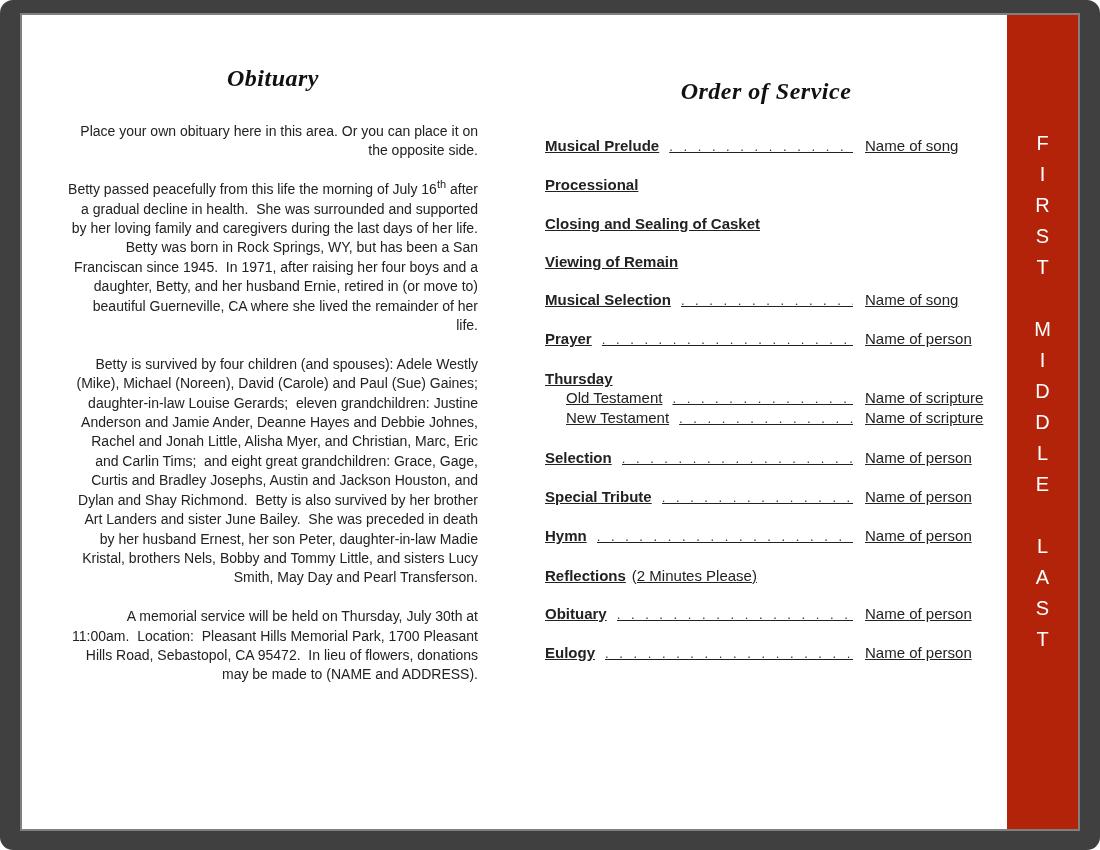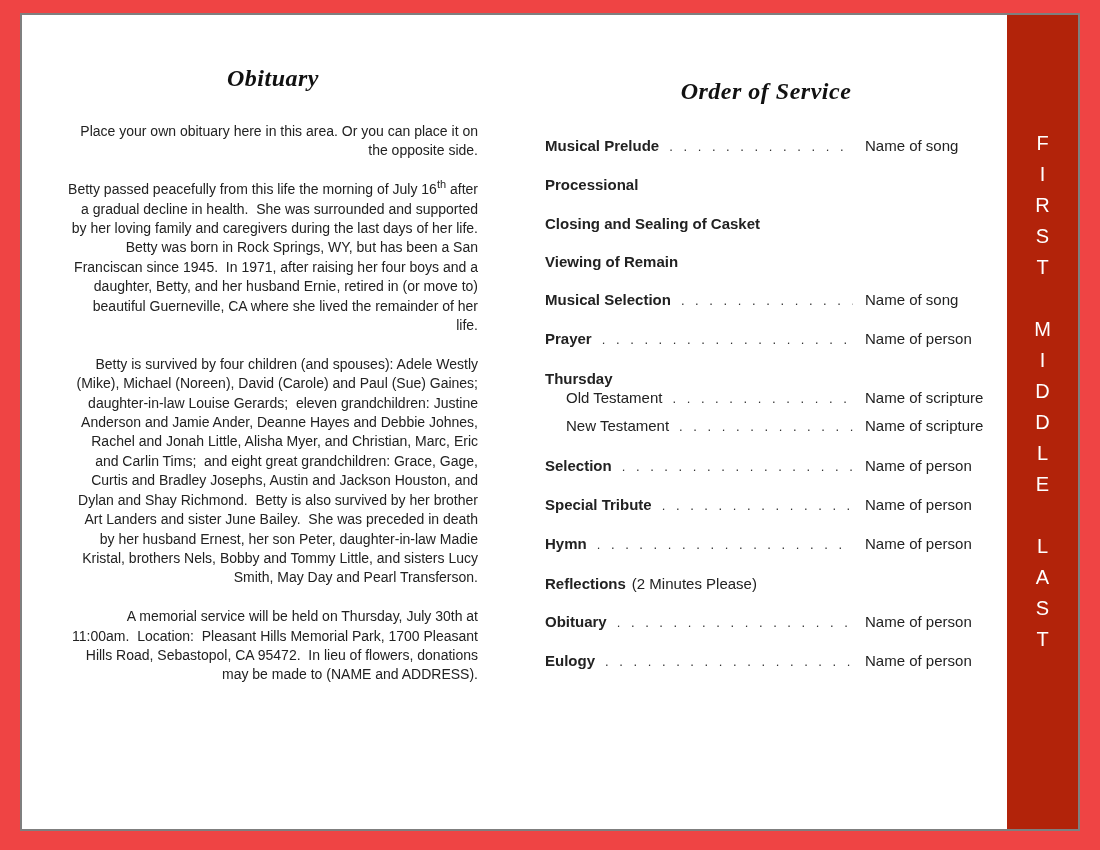"Obituary" .canvas { background: #ef4444 -> #404040; border-radius: none -> 13px }
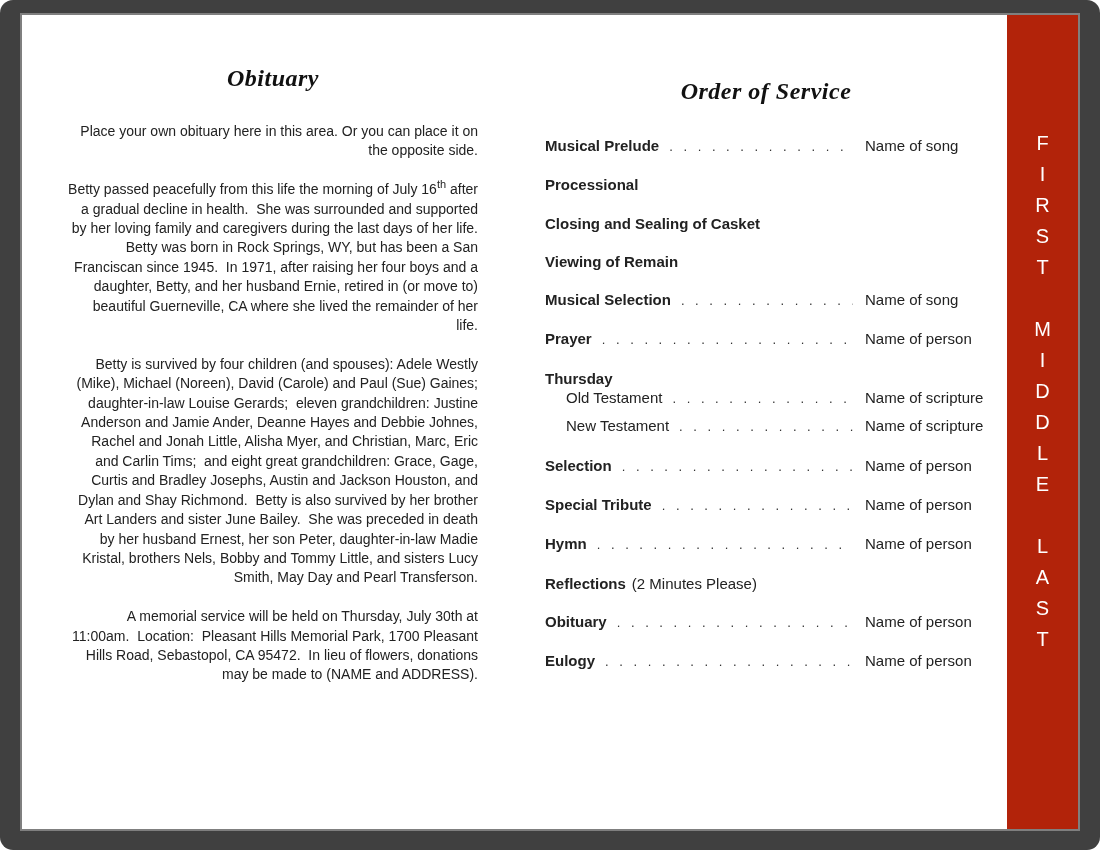"Musical Prelude" .service-row { text-decoration: none -> underline }
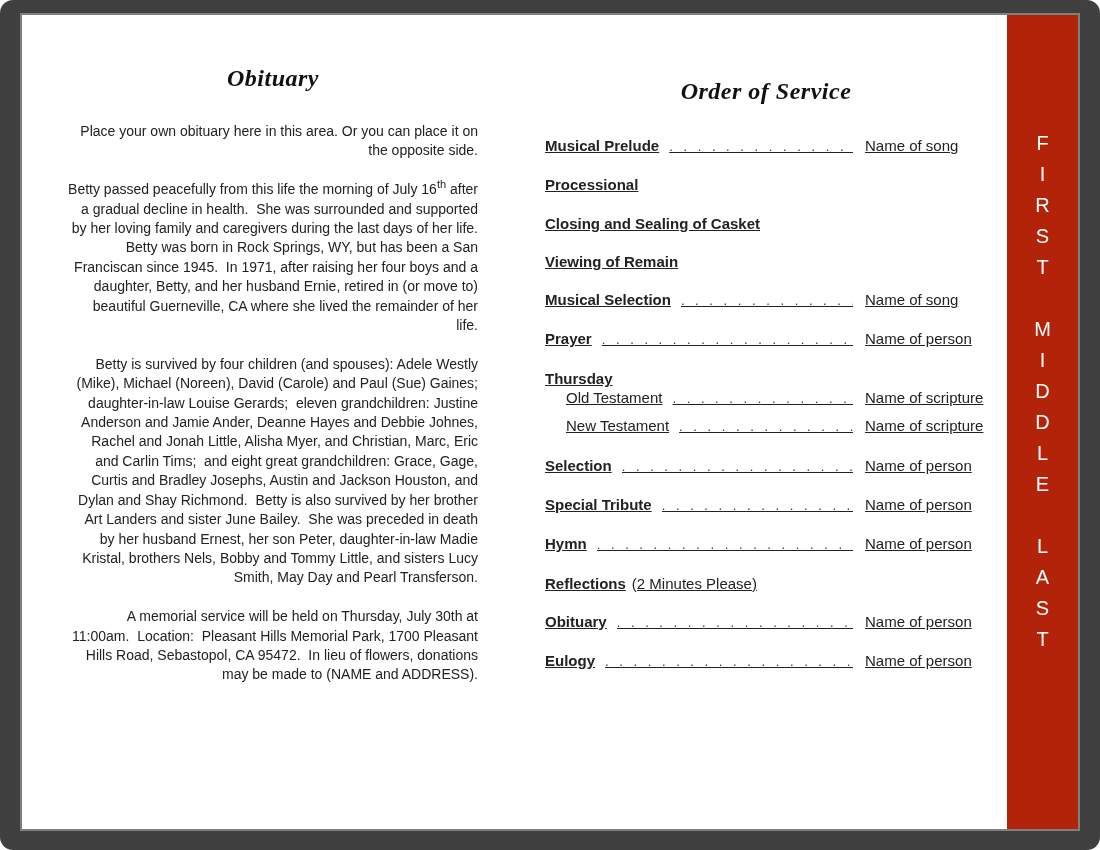"Old Testament" .service-row.subrow { margin-bottom: 8px -> 0 }
